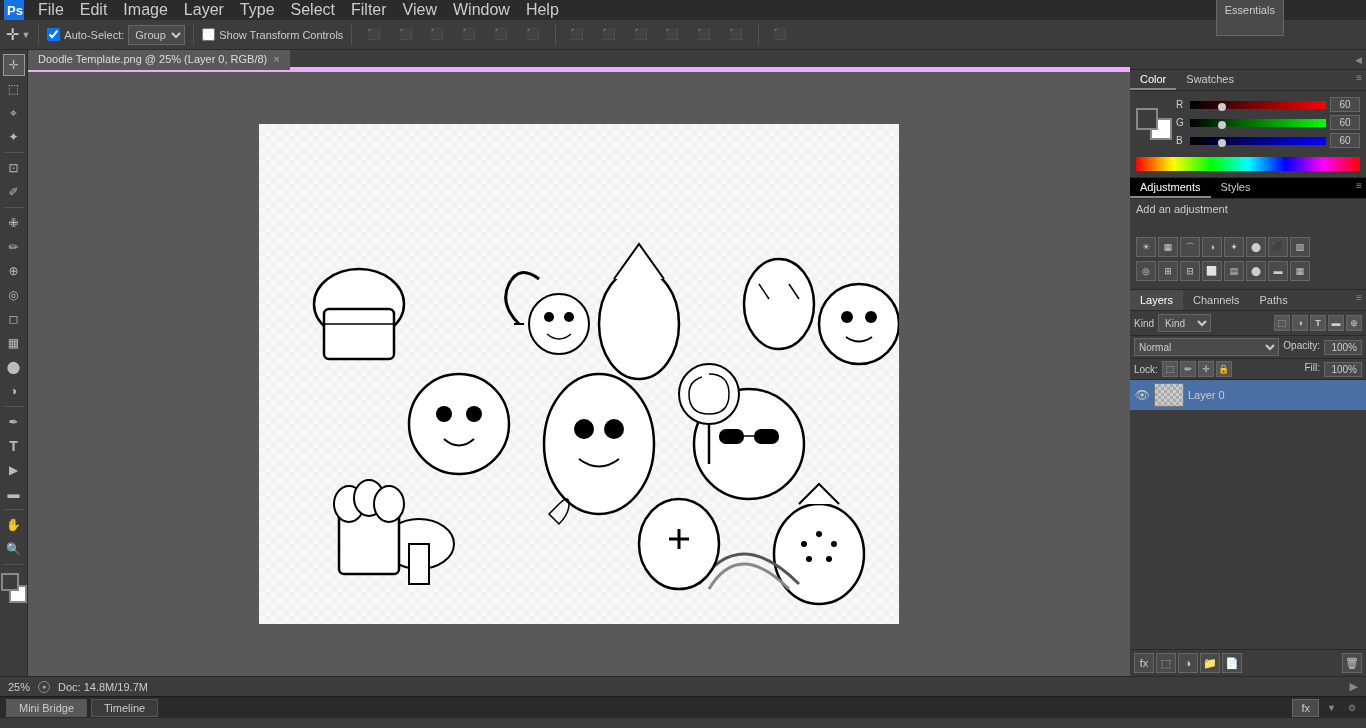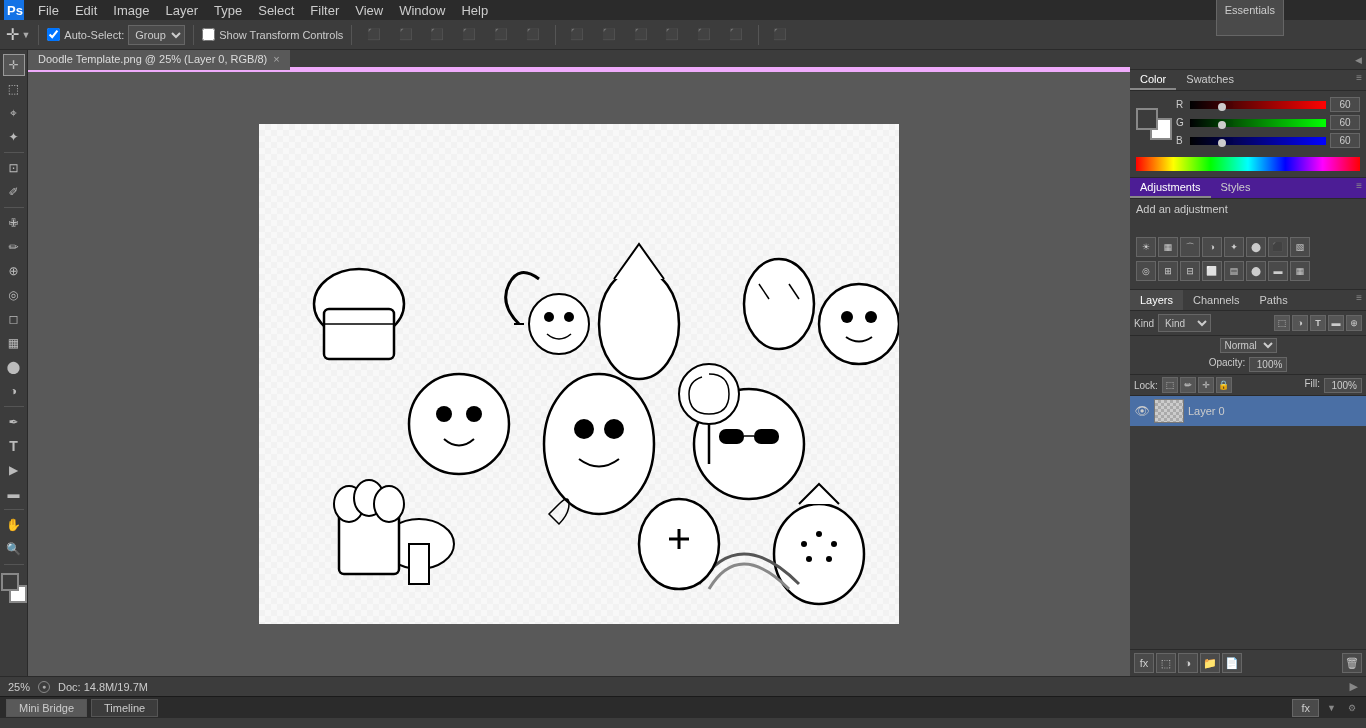"File" .menu-item { font-size: 13px -> 16px }
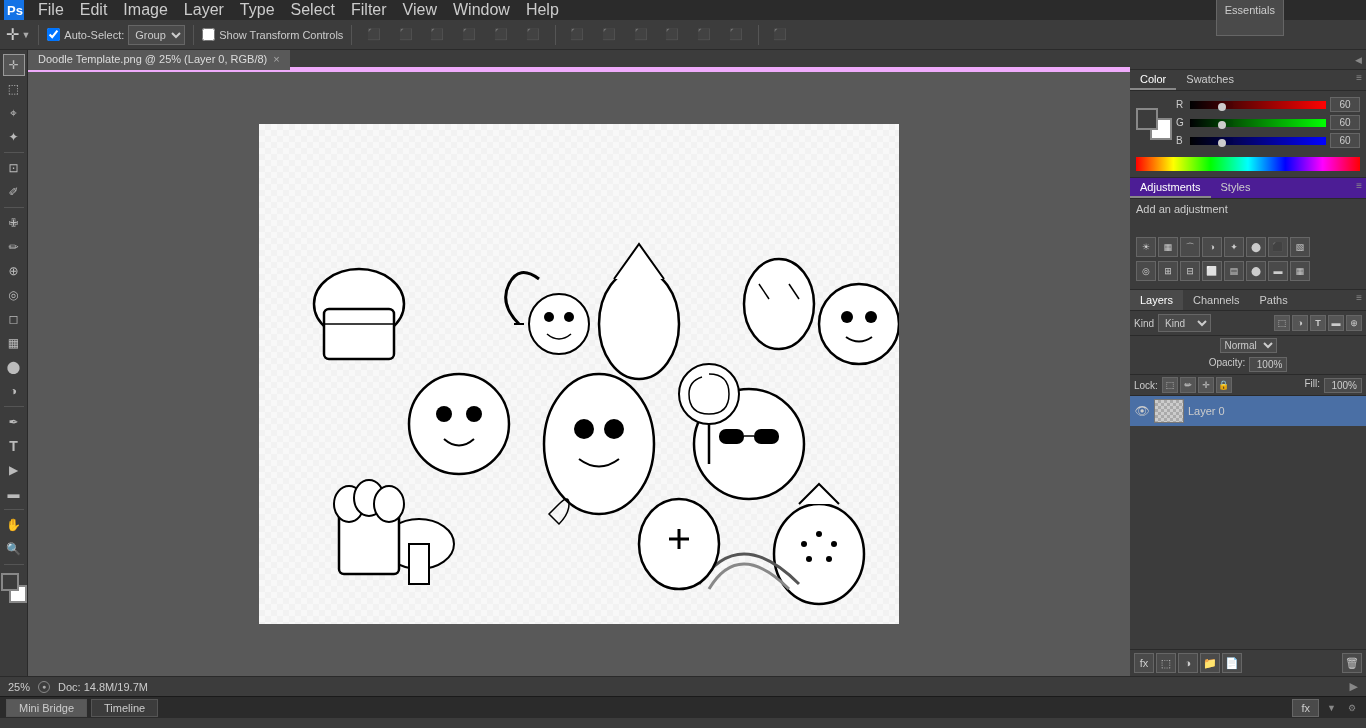"Adjustments" div { background: #4c1d95 -> #000000 }
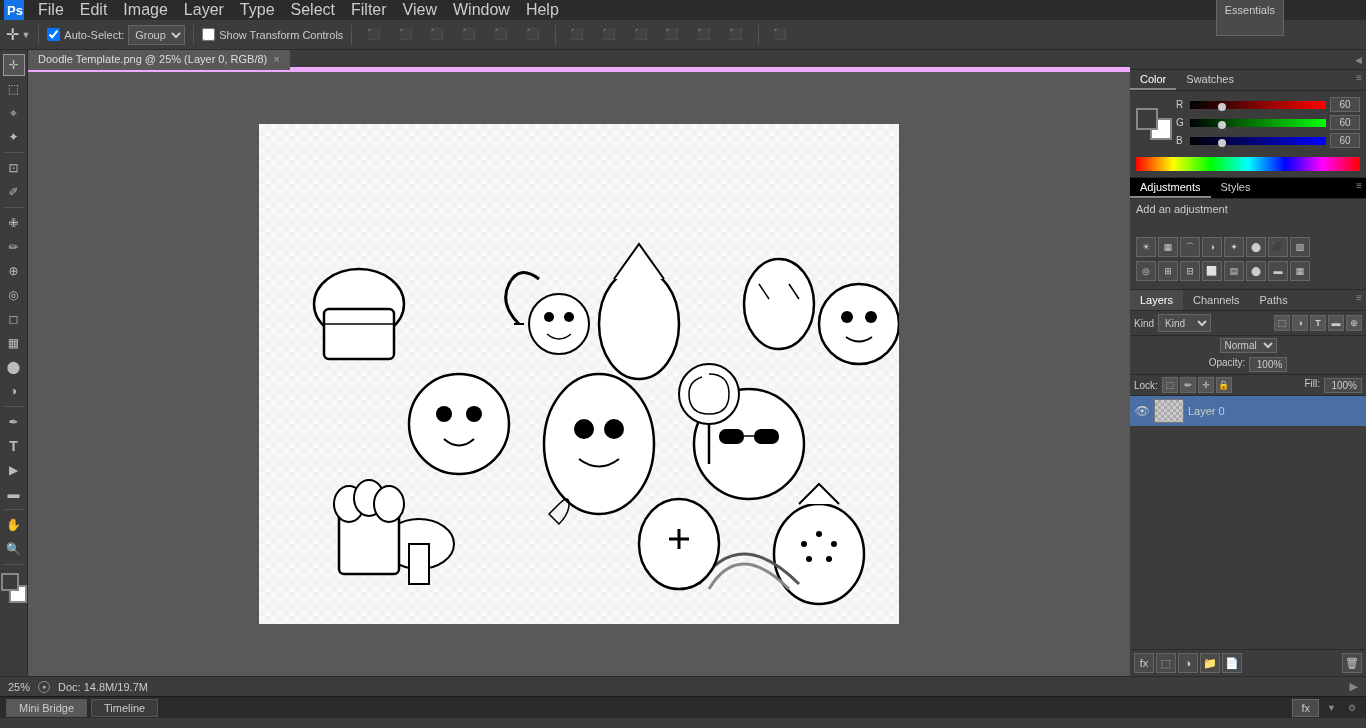"Normal" .blend-row { flex-direction: column -> none }
